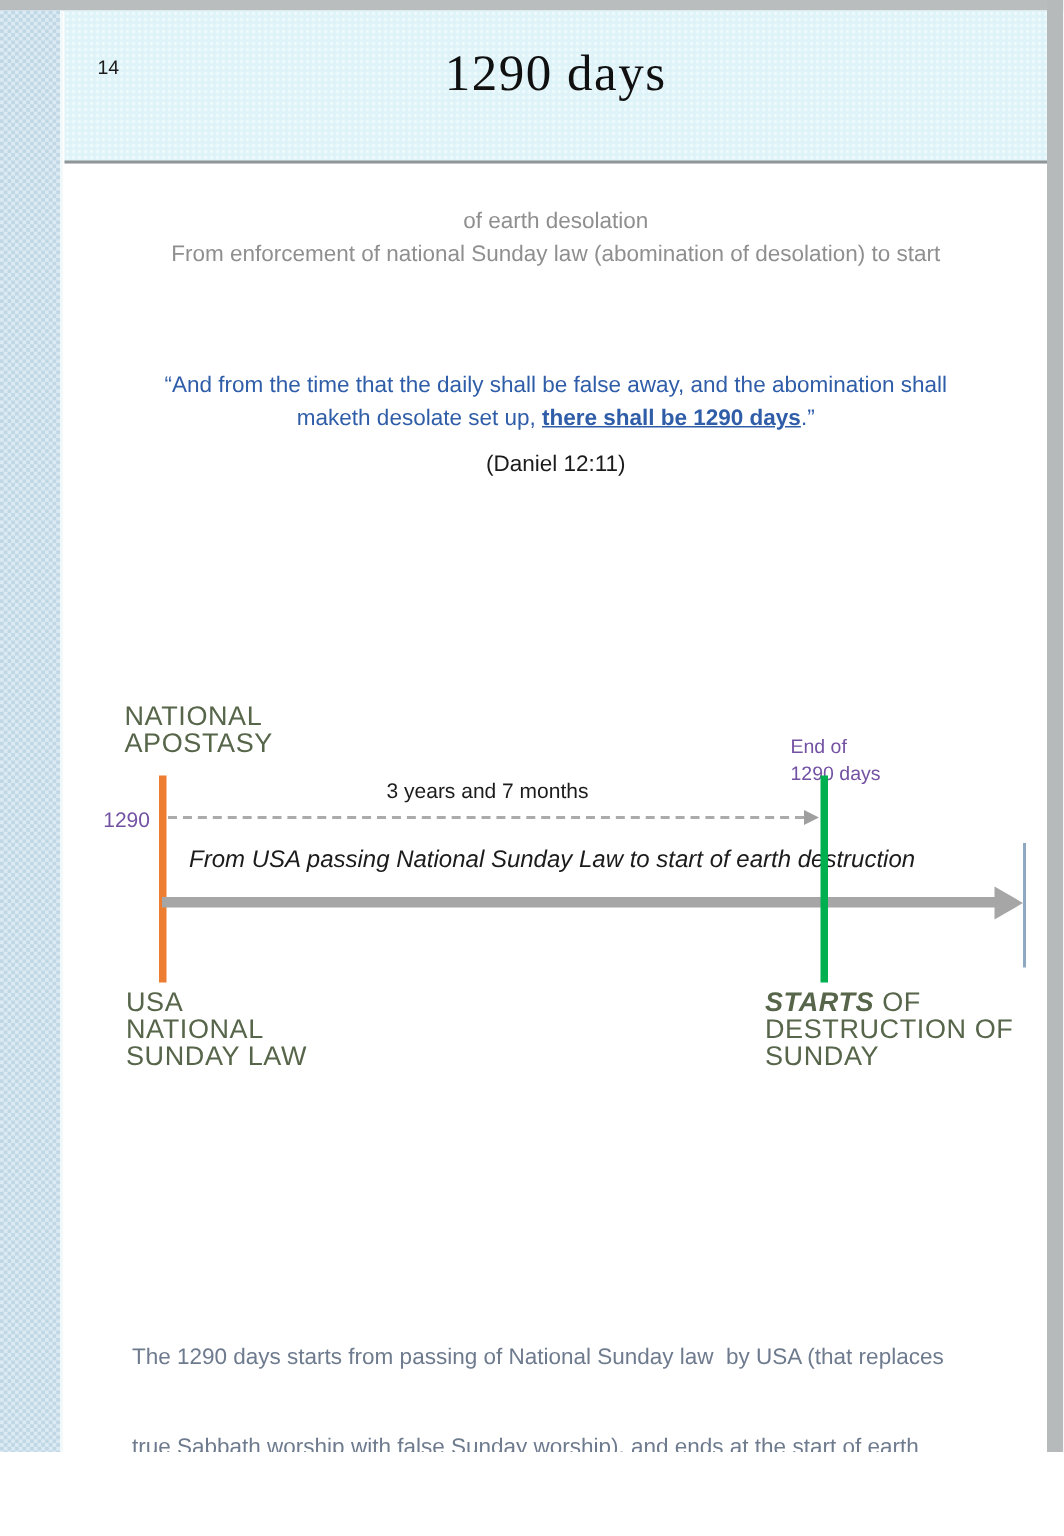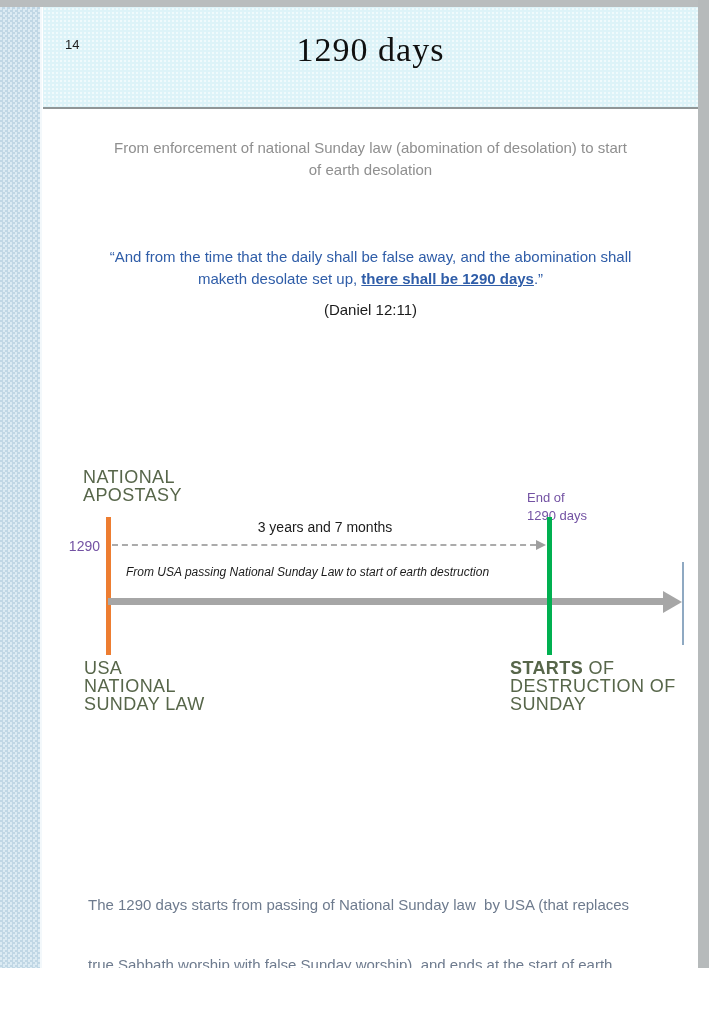"From enforcement of national Sunday" div { order: before "of earth desolation" -> after "of earth desolation" }
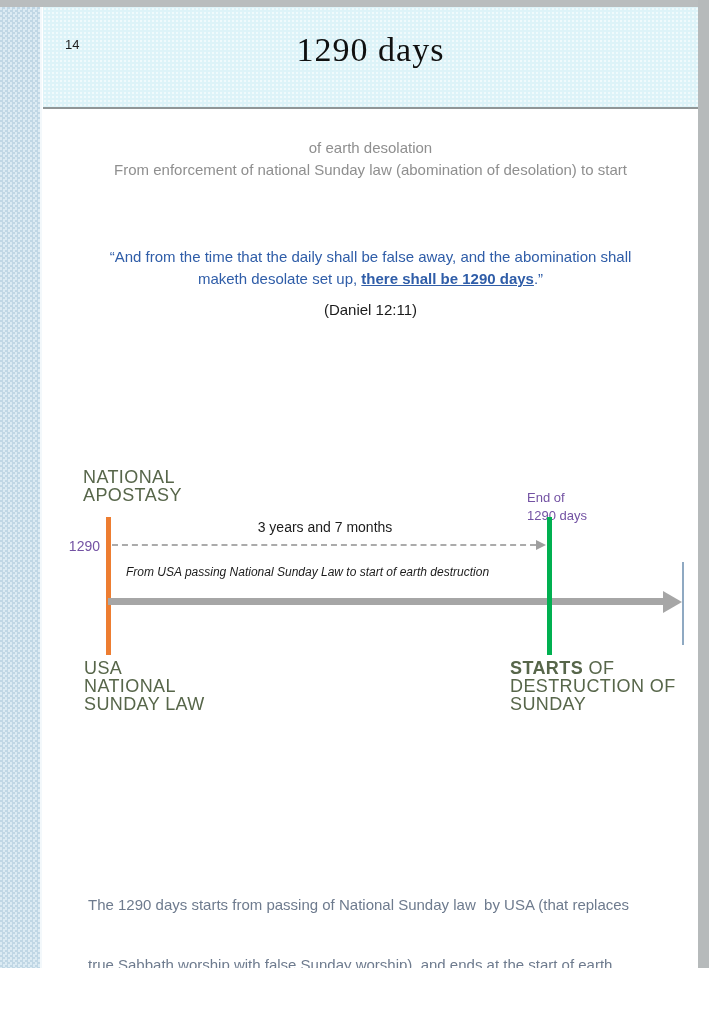"From USA passing National Sunday" .caption { font-size: 12px -> 16px }
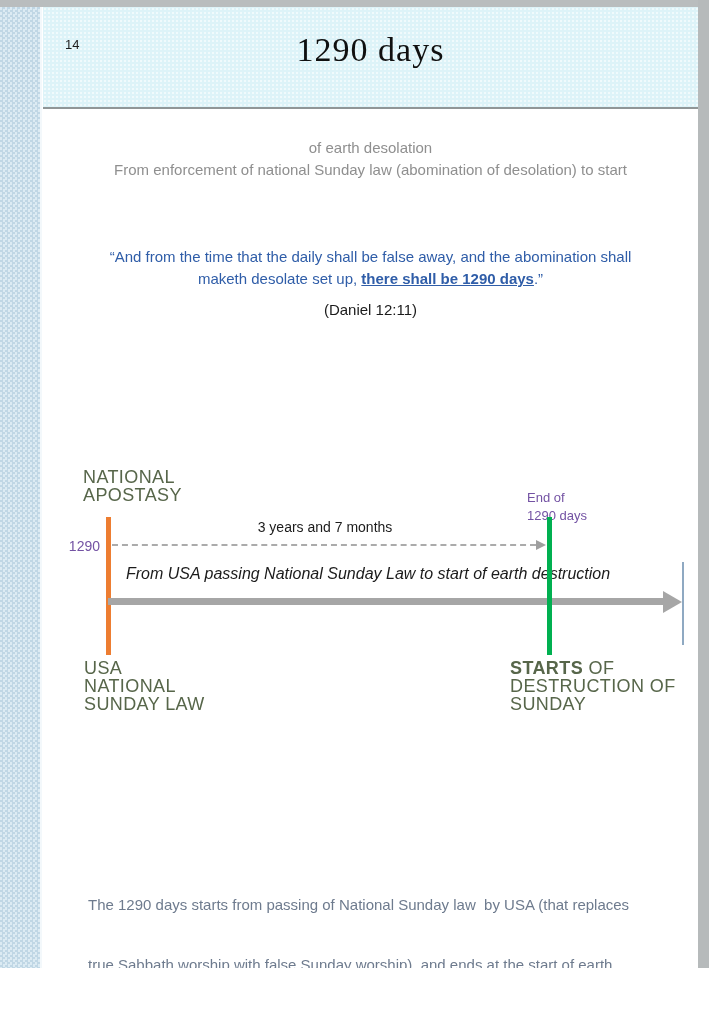"STARTS" .lbl-destruction .b { font-style: none -> italic }
